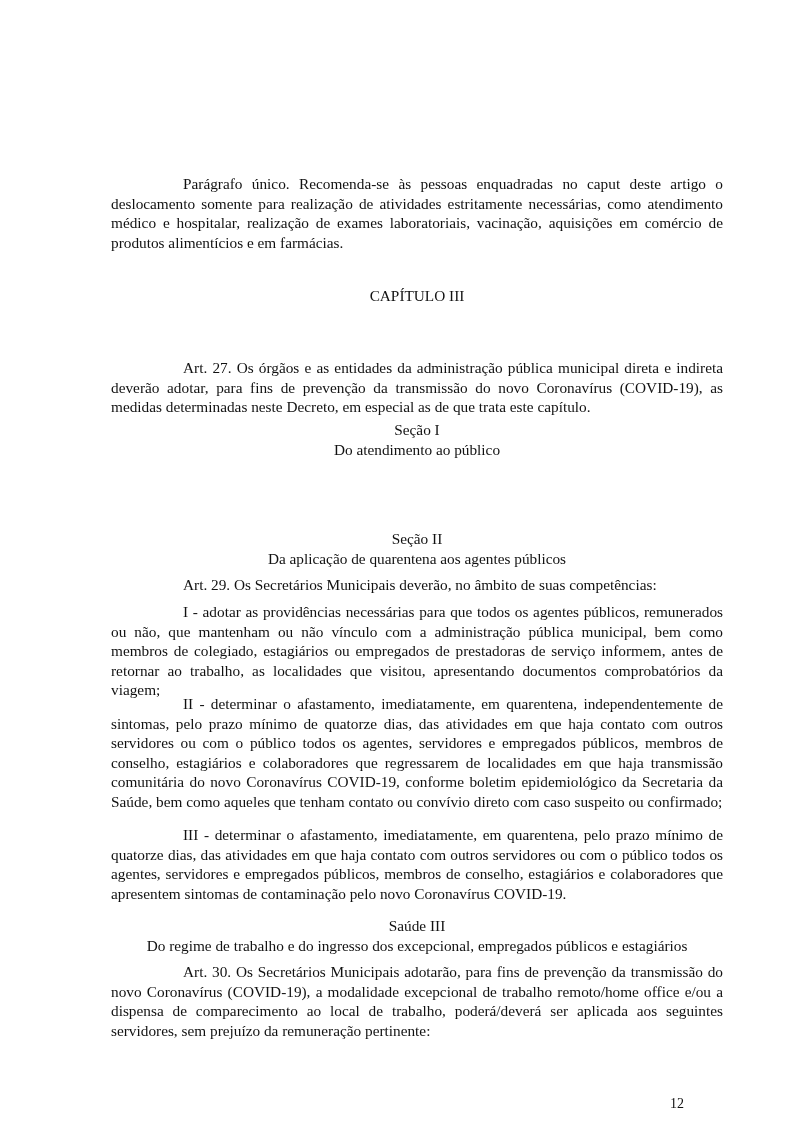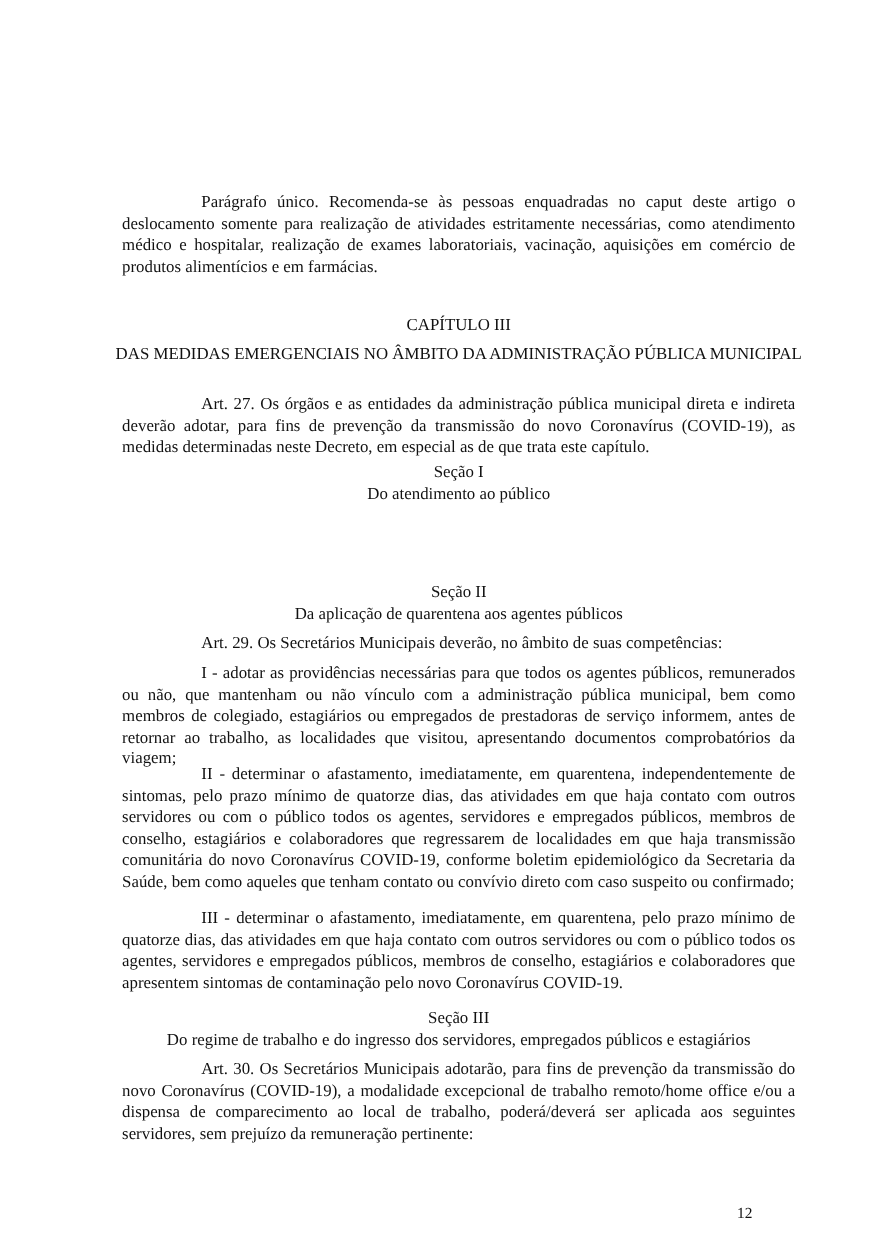"DAS MEDIDAS EMERGENCIAIS NO ÂMBITO" p.block { html: <p>DAS MEDIDAS EMERGENCIAIS NO ÂMBITO DA ADMINISTRAÇÃO PÚBLICA MUNICIPAL</p> -> none }
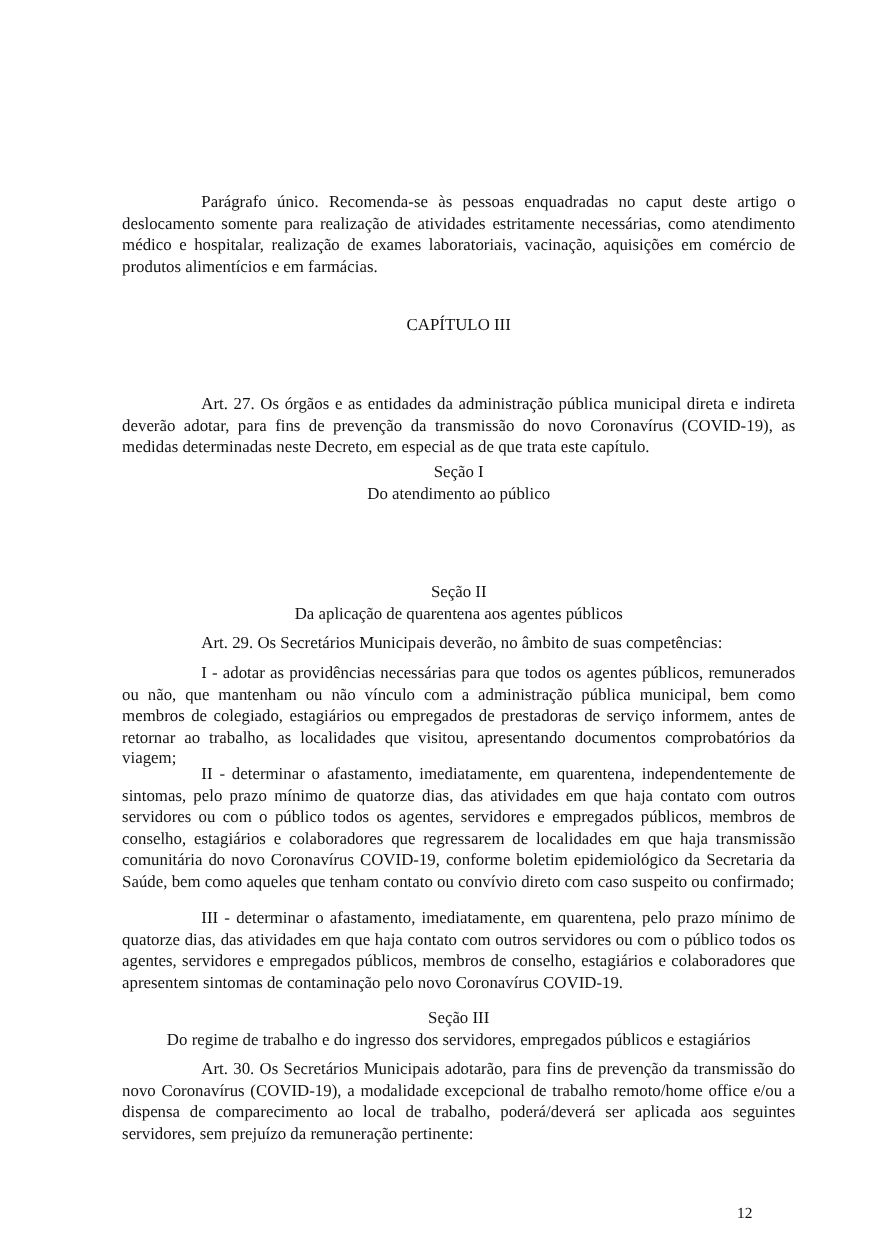"Seção III" p.block { text: Seção -> Saúde }
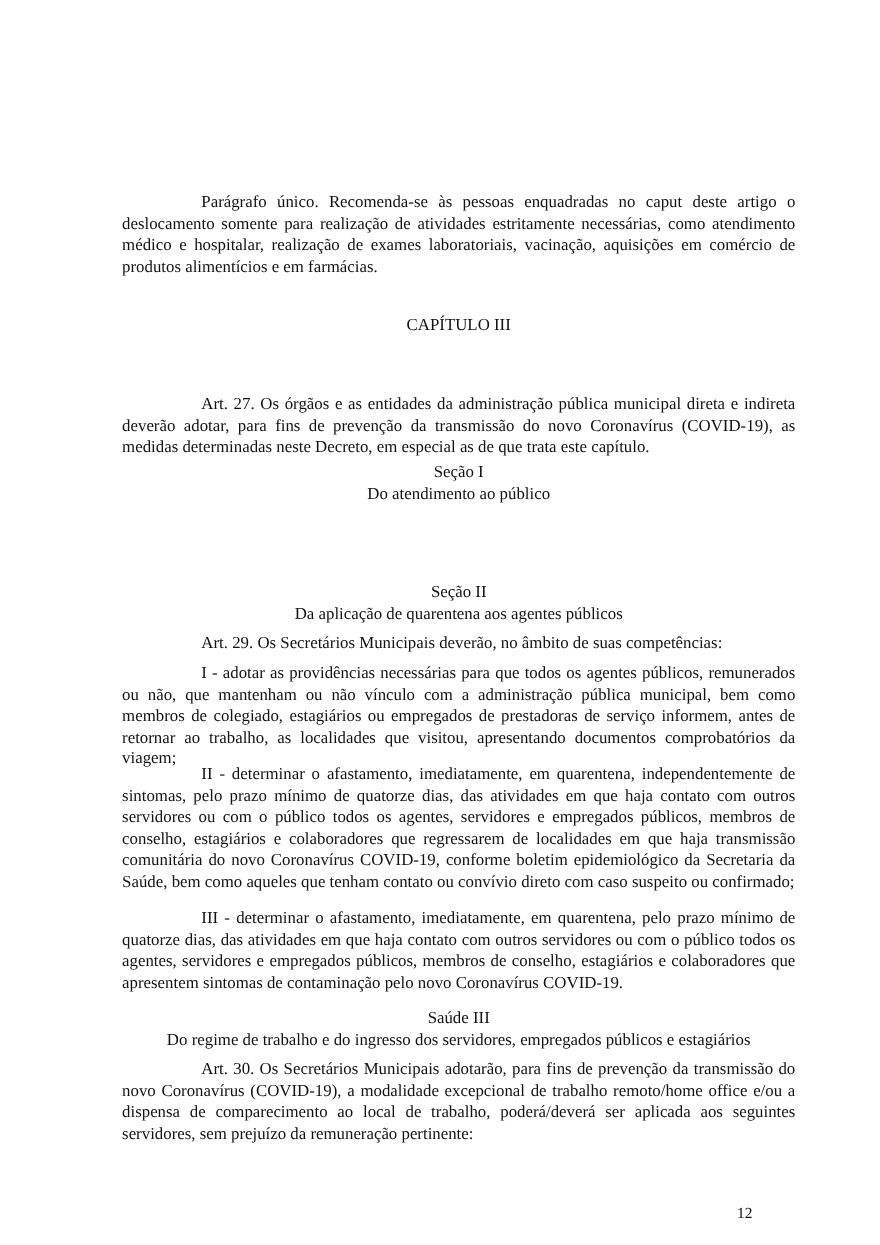"Do regime de trabalho e" p.block { text: servidores -> excepcional }
